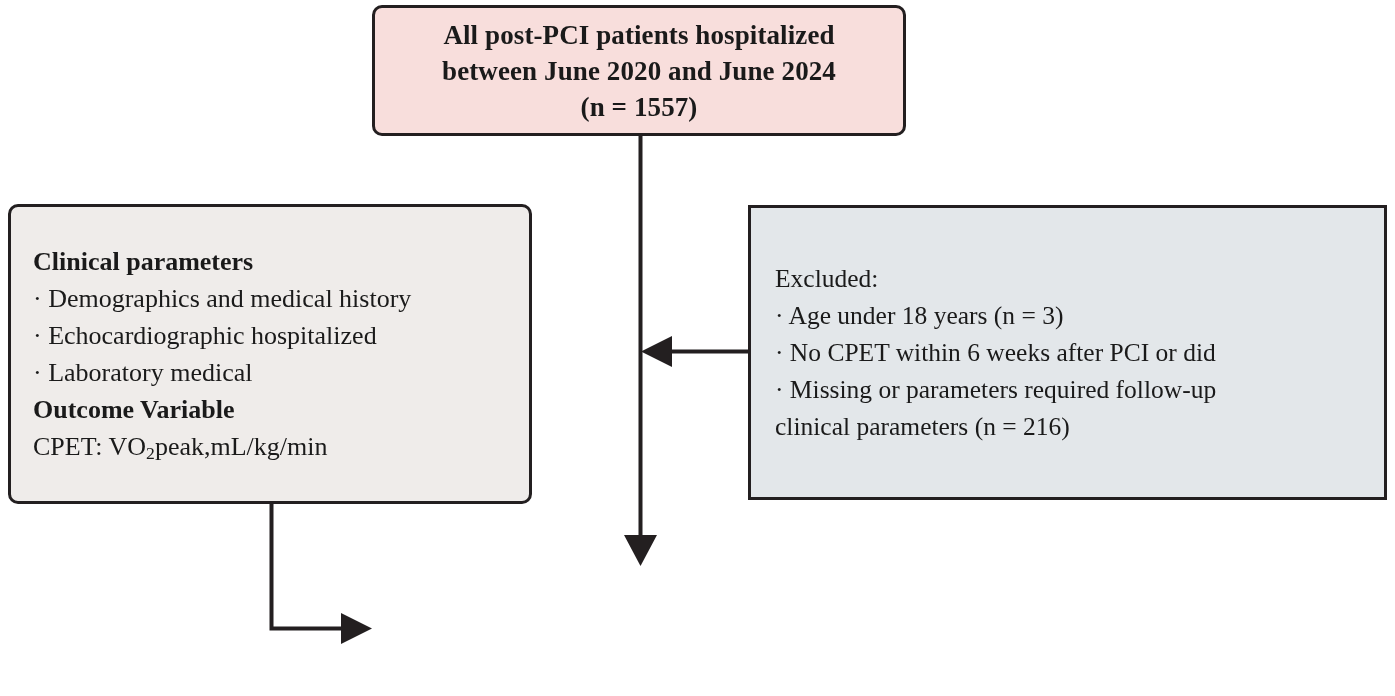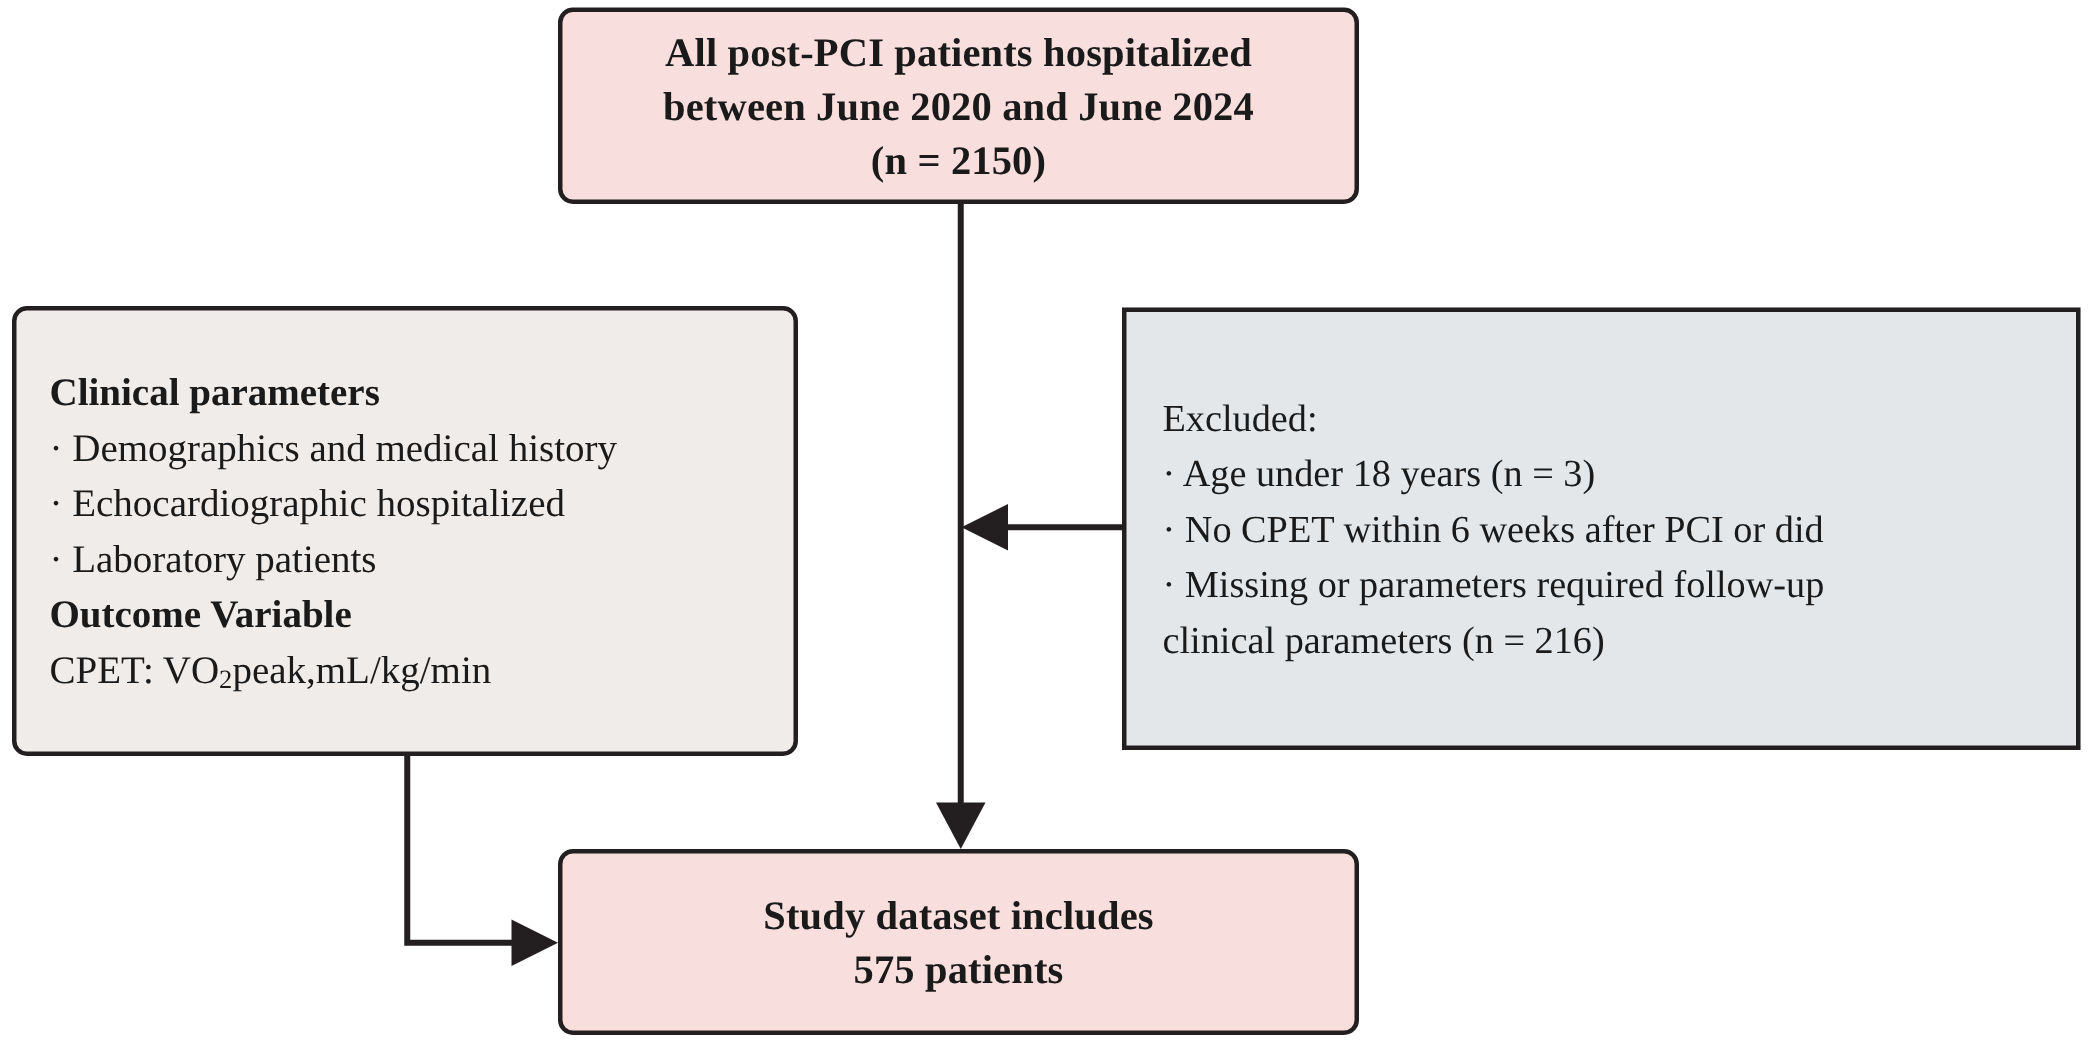"(n = 2150)" span.line { text: 2150 -> 1557 }
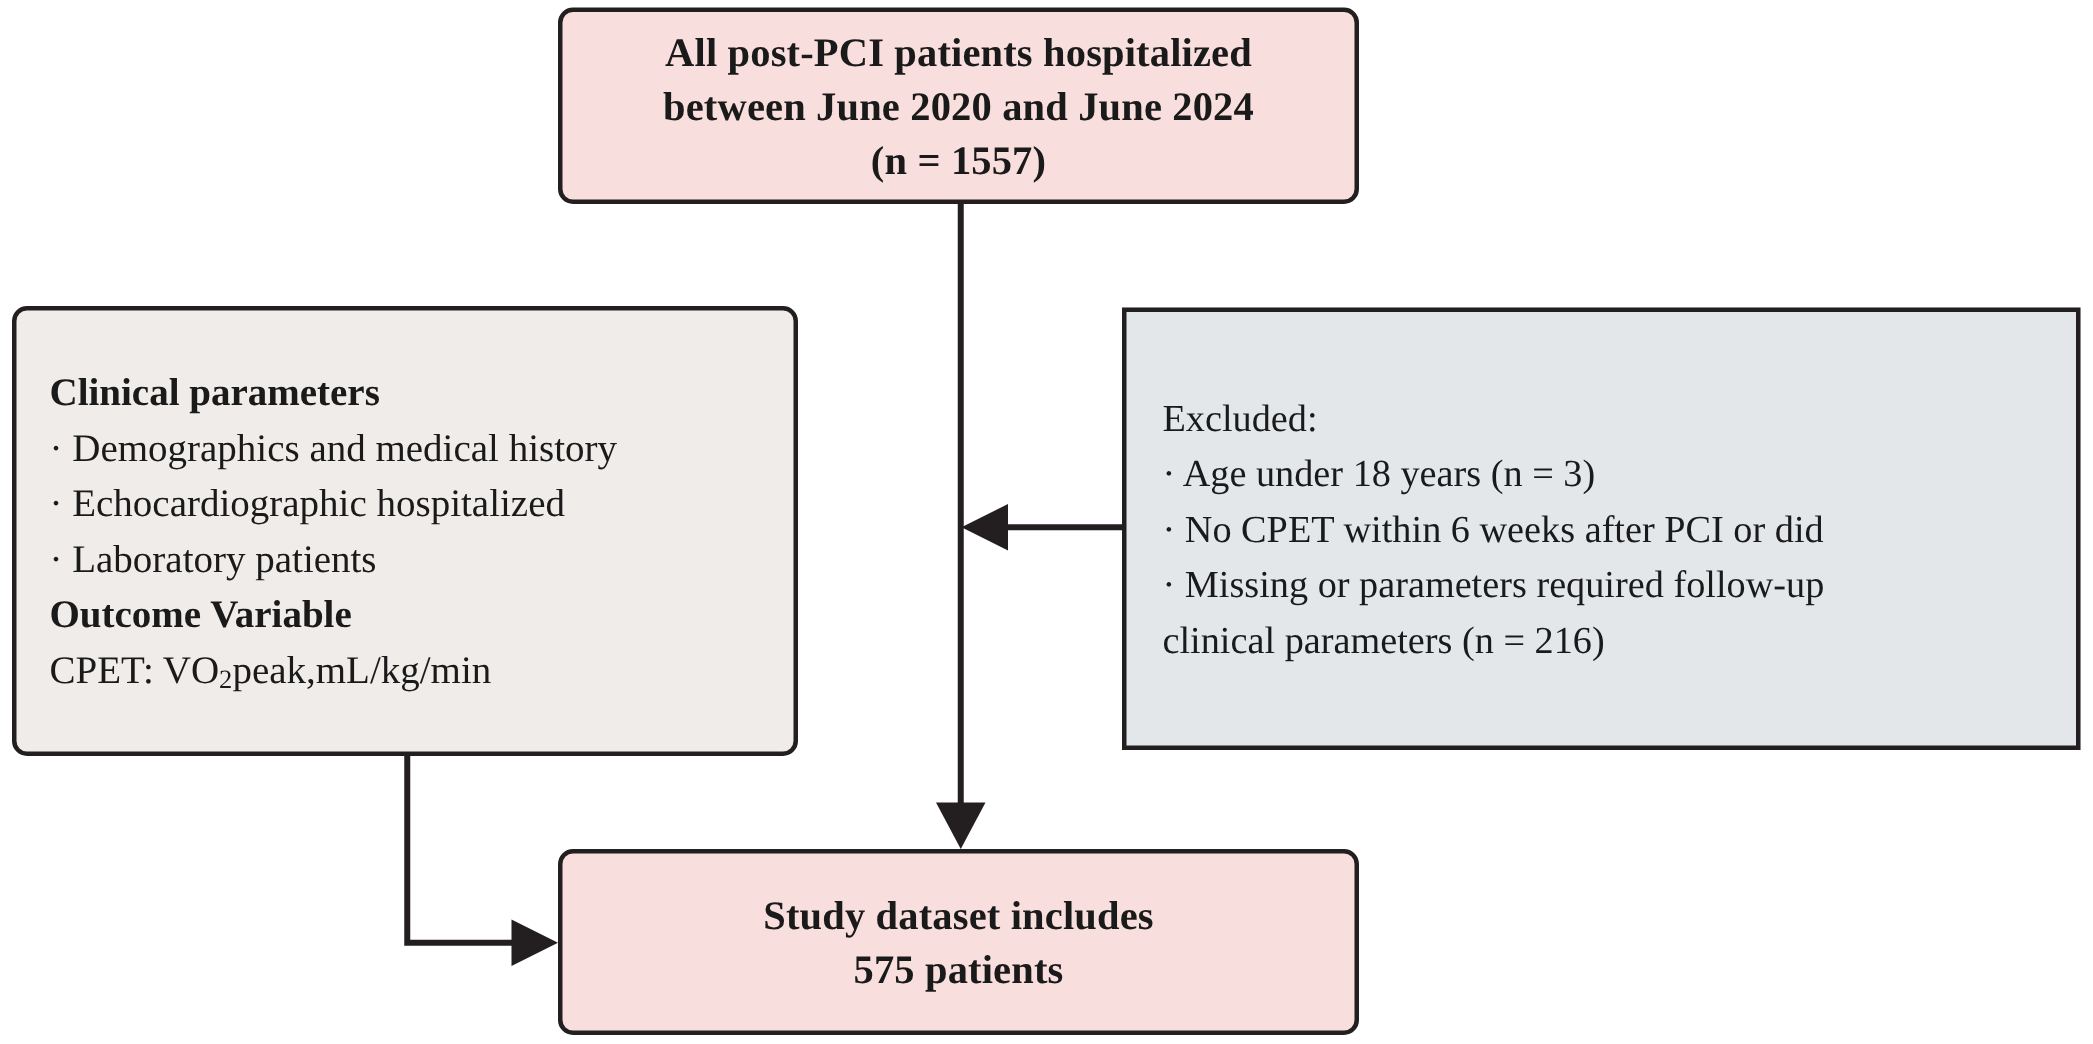"· Laboratory patients" span.line { text: patients -> medical }
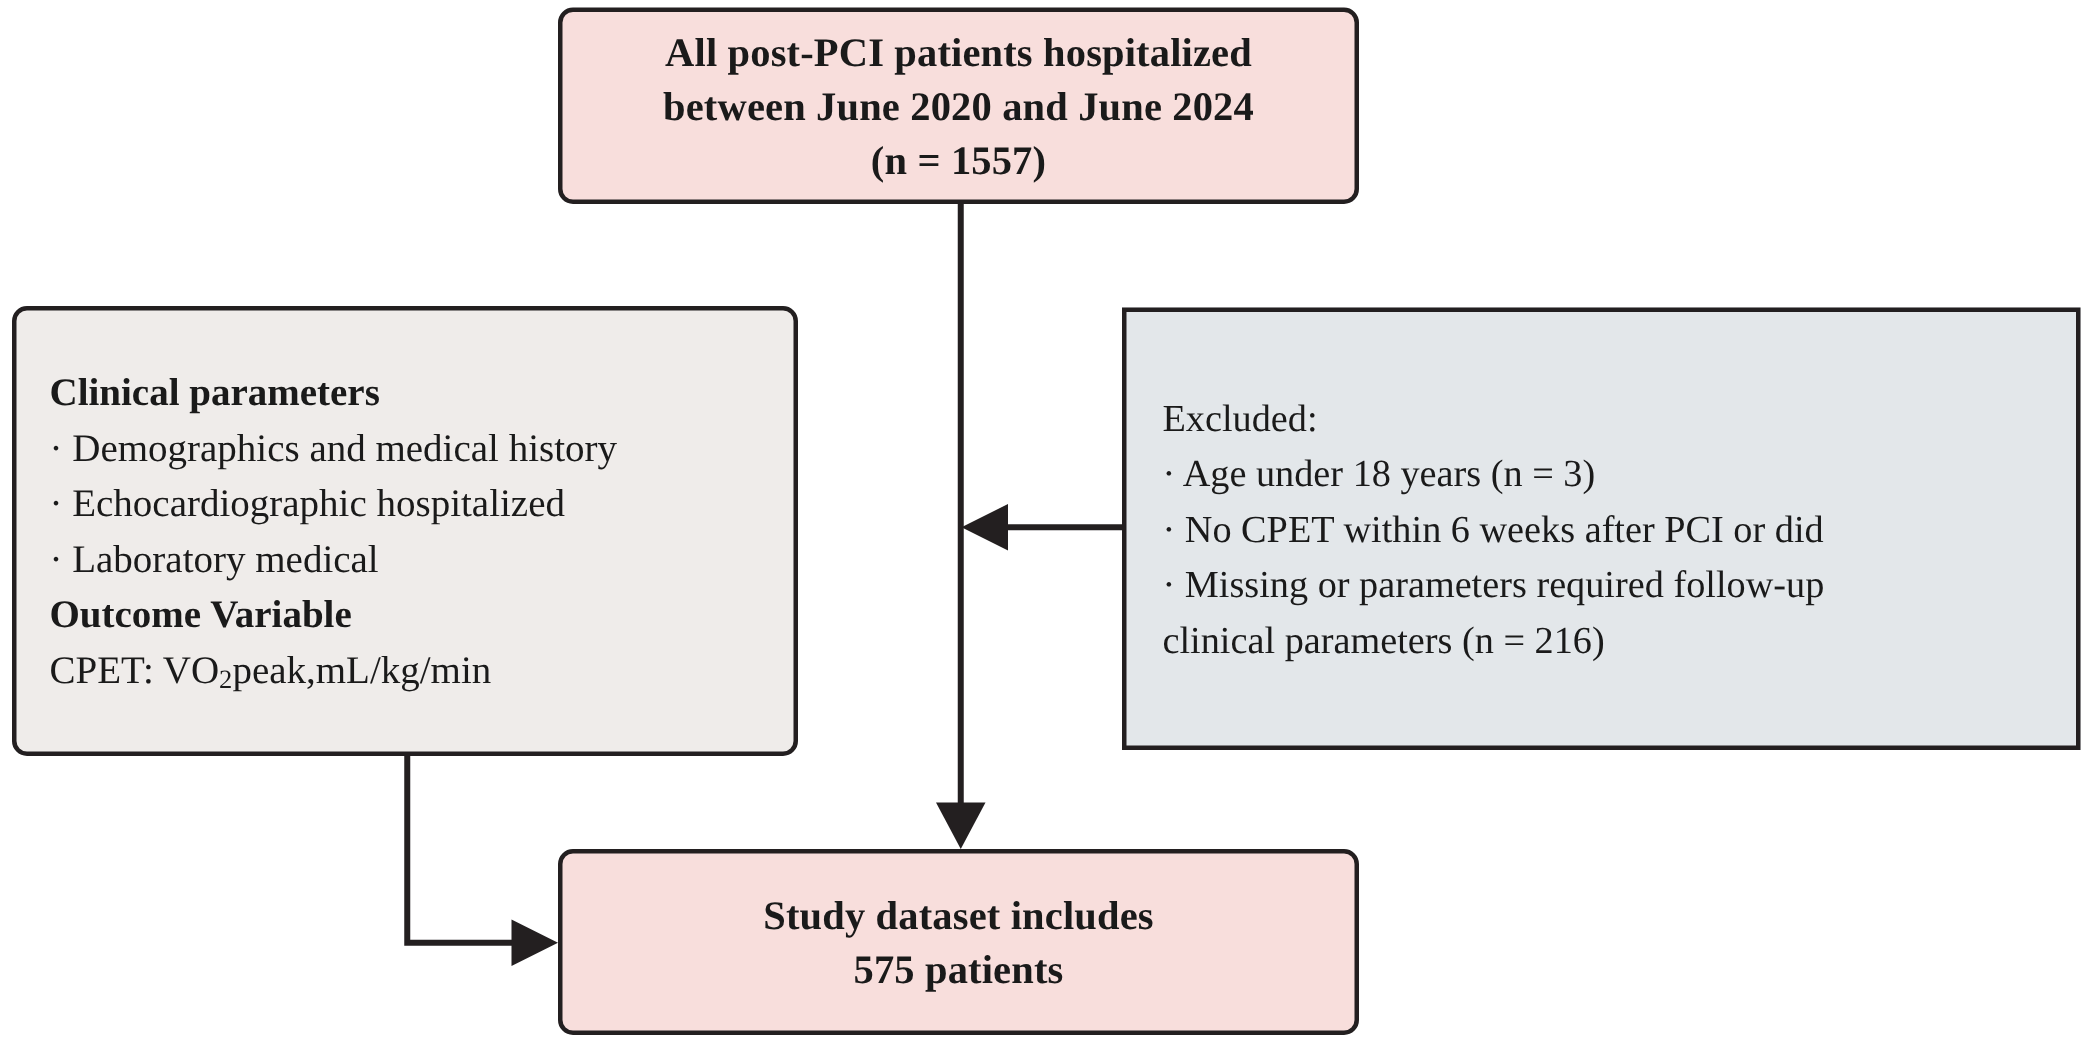"Study dataset includes" div.node { html: <div> <span>Study dataset includes</span> <span>575 patients</span> </div> -> none }
